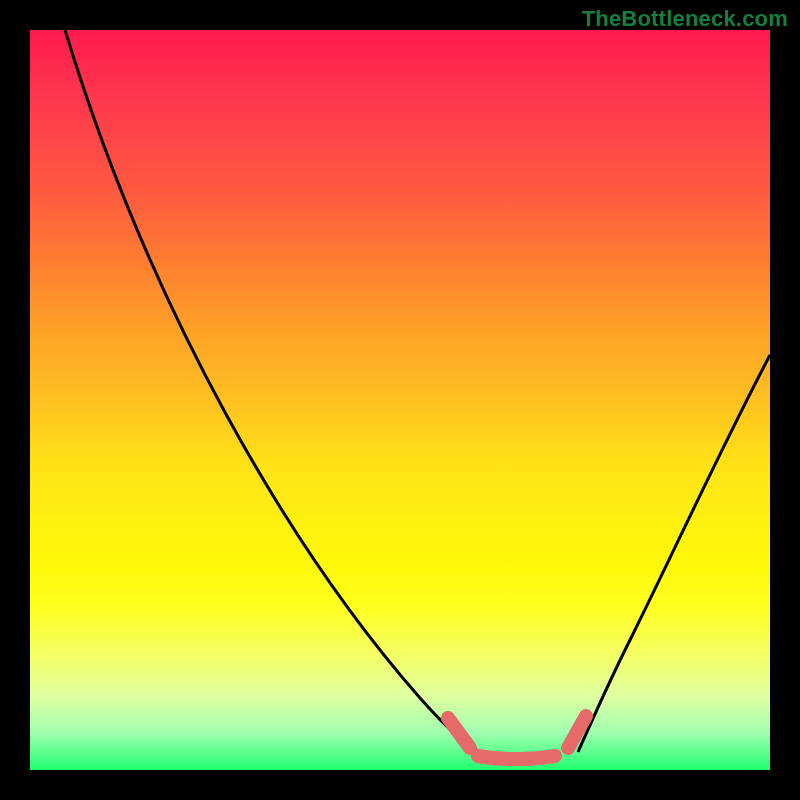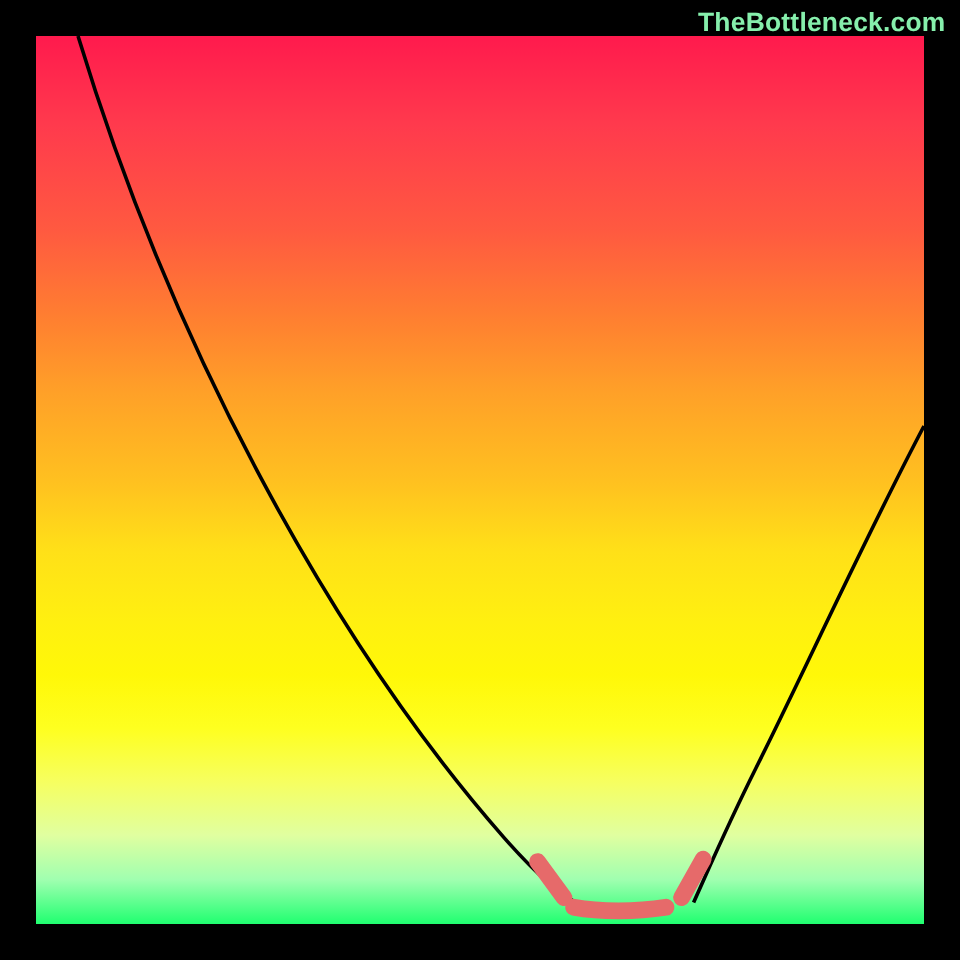"TheBottleneck.com" .watermark { color: #86efac -> #15803d }
